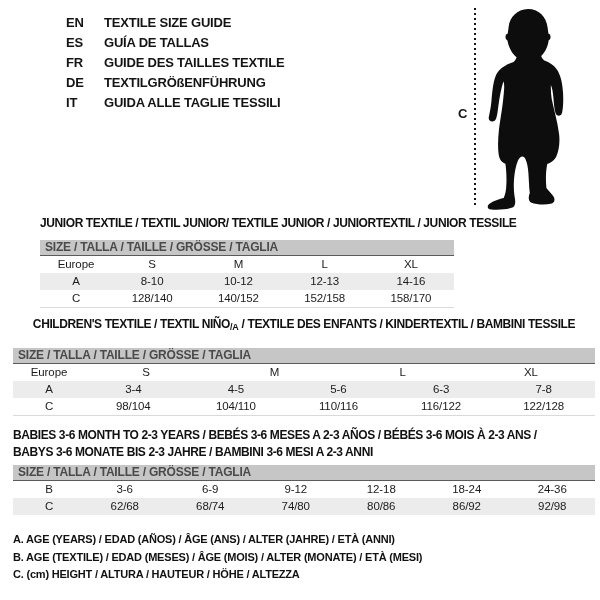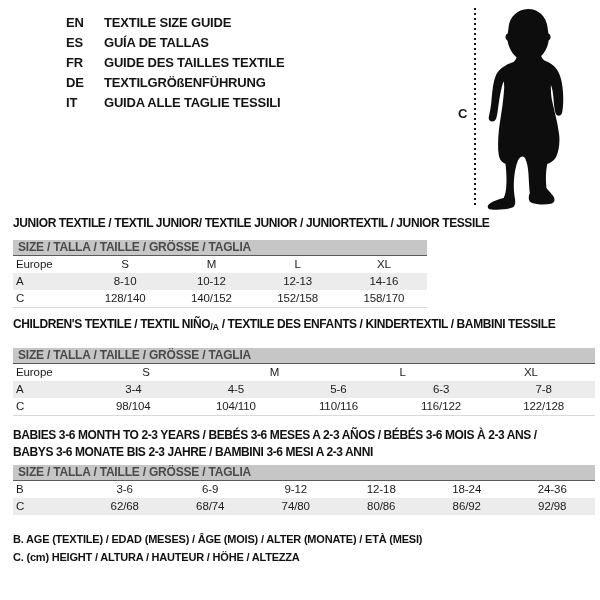"JUNIOR TEXTILE / TEXTIL JUNIOR/" .tbl-junior { margin-left: none -> 27px }
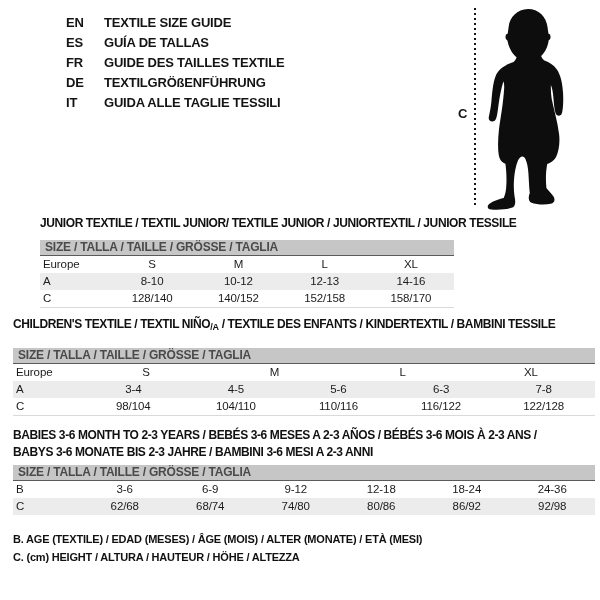"Europe" .row-label { text-align: none -> center }
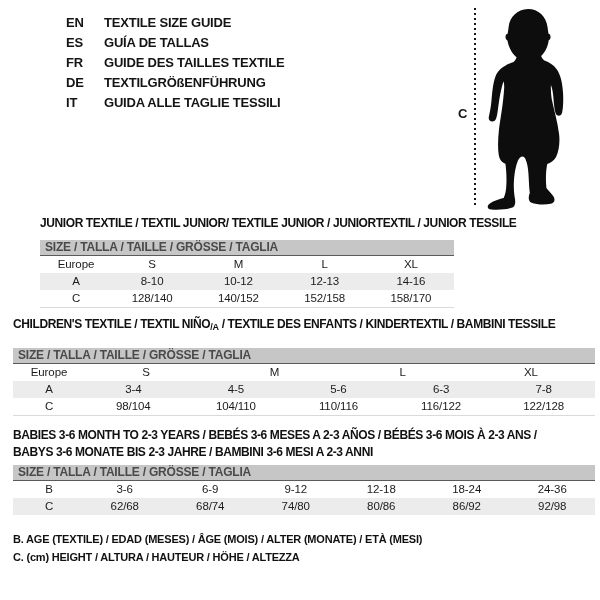"CHILDREN'S TEXTILE / TEXTIL NIÑO/A" .tbl-children .title-wrap { text-align: none -> center }
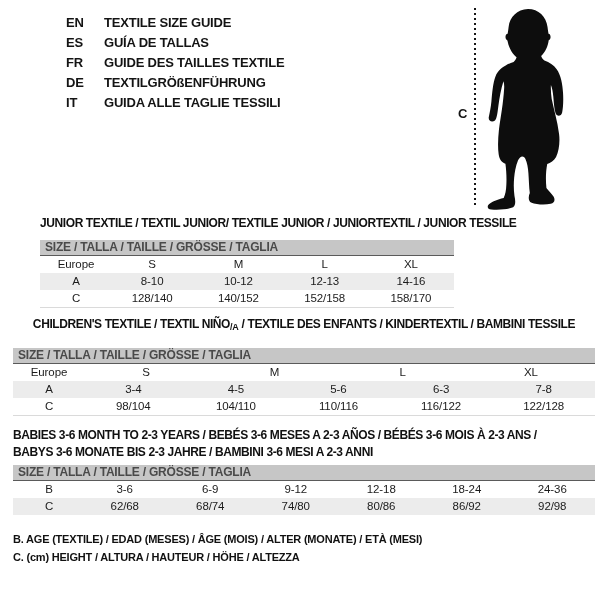"A. AGE (YEARS) / EDAD" div.footnote { html: none -> <div>A. AGE (YEARS) / EDAD (AÑOS) / ÂGE (ANS) / ALTER (JAHRE) / ETÀ (ANNI)</div> }
